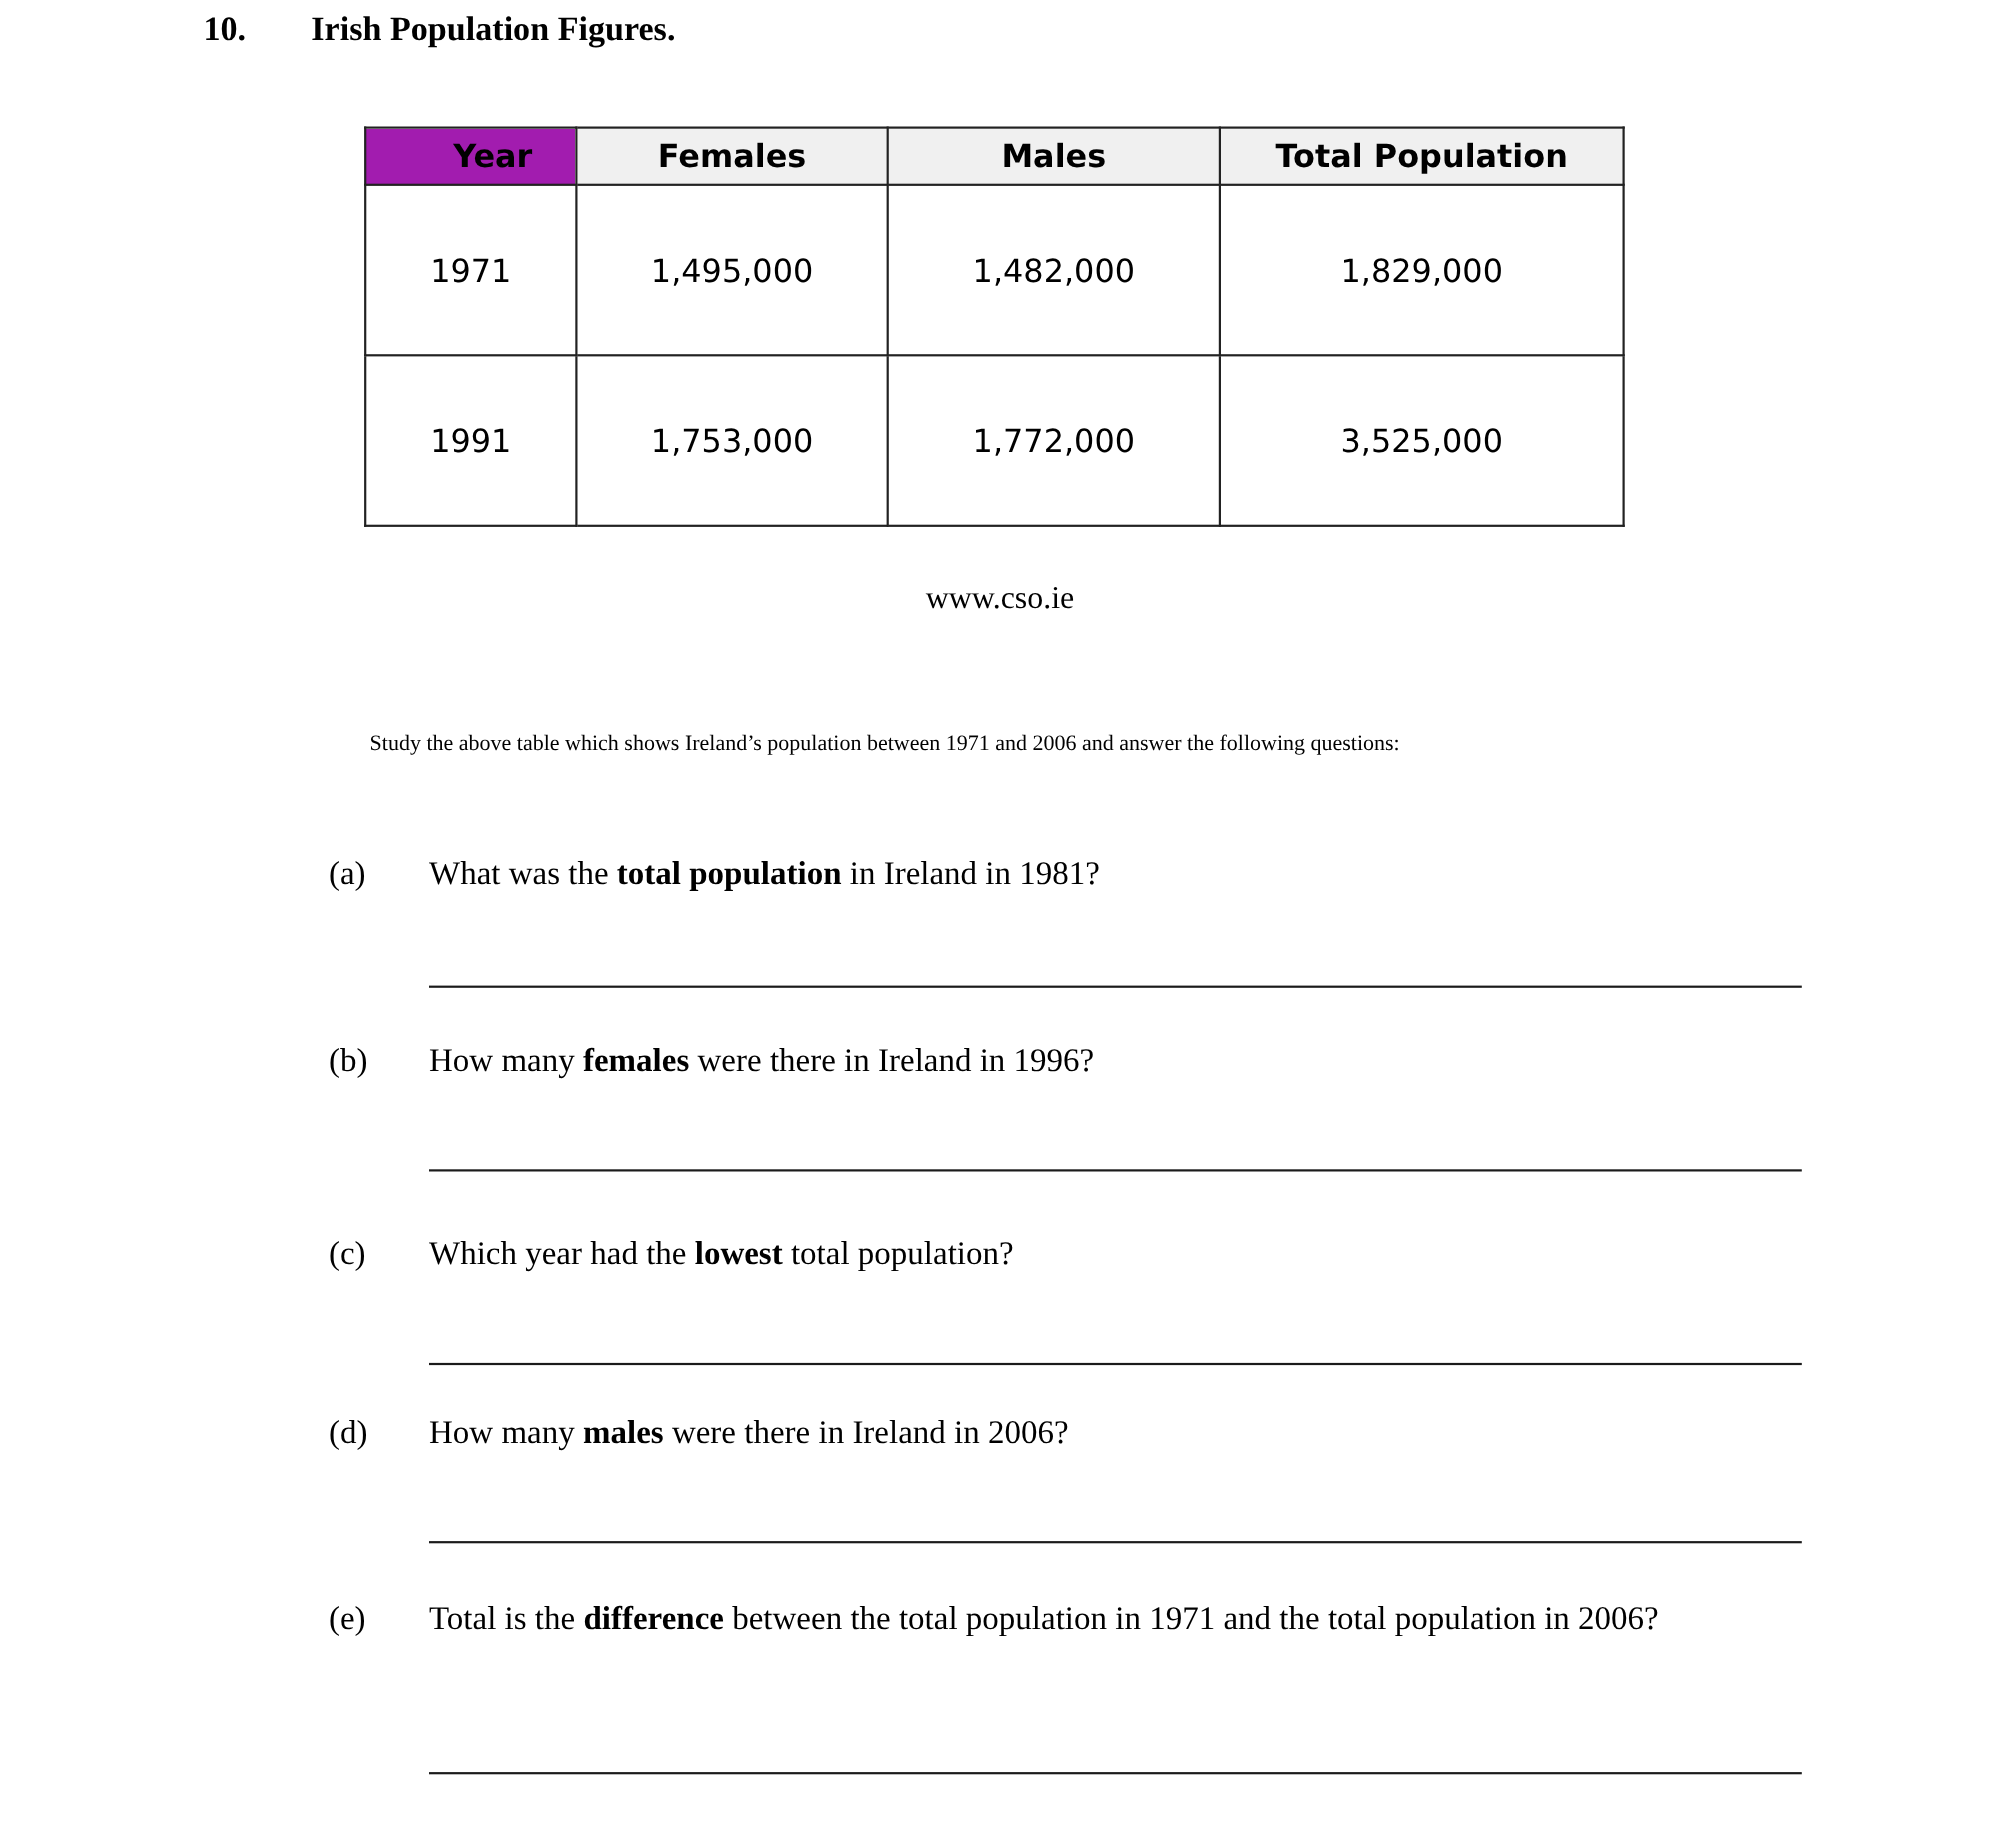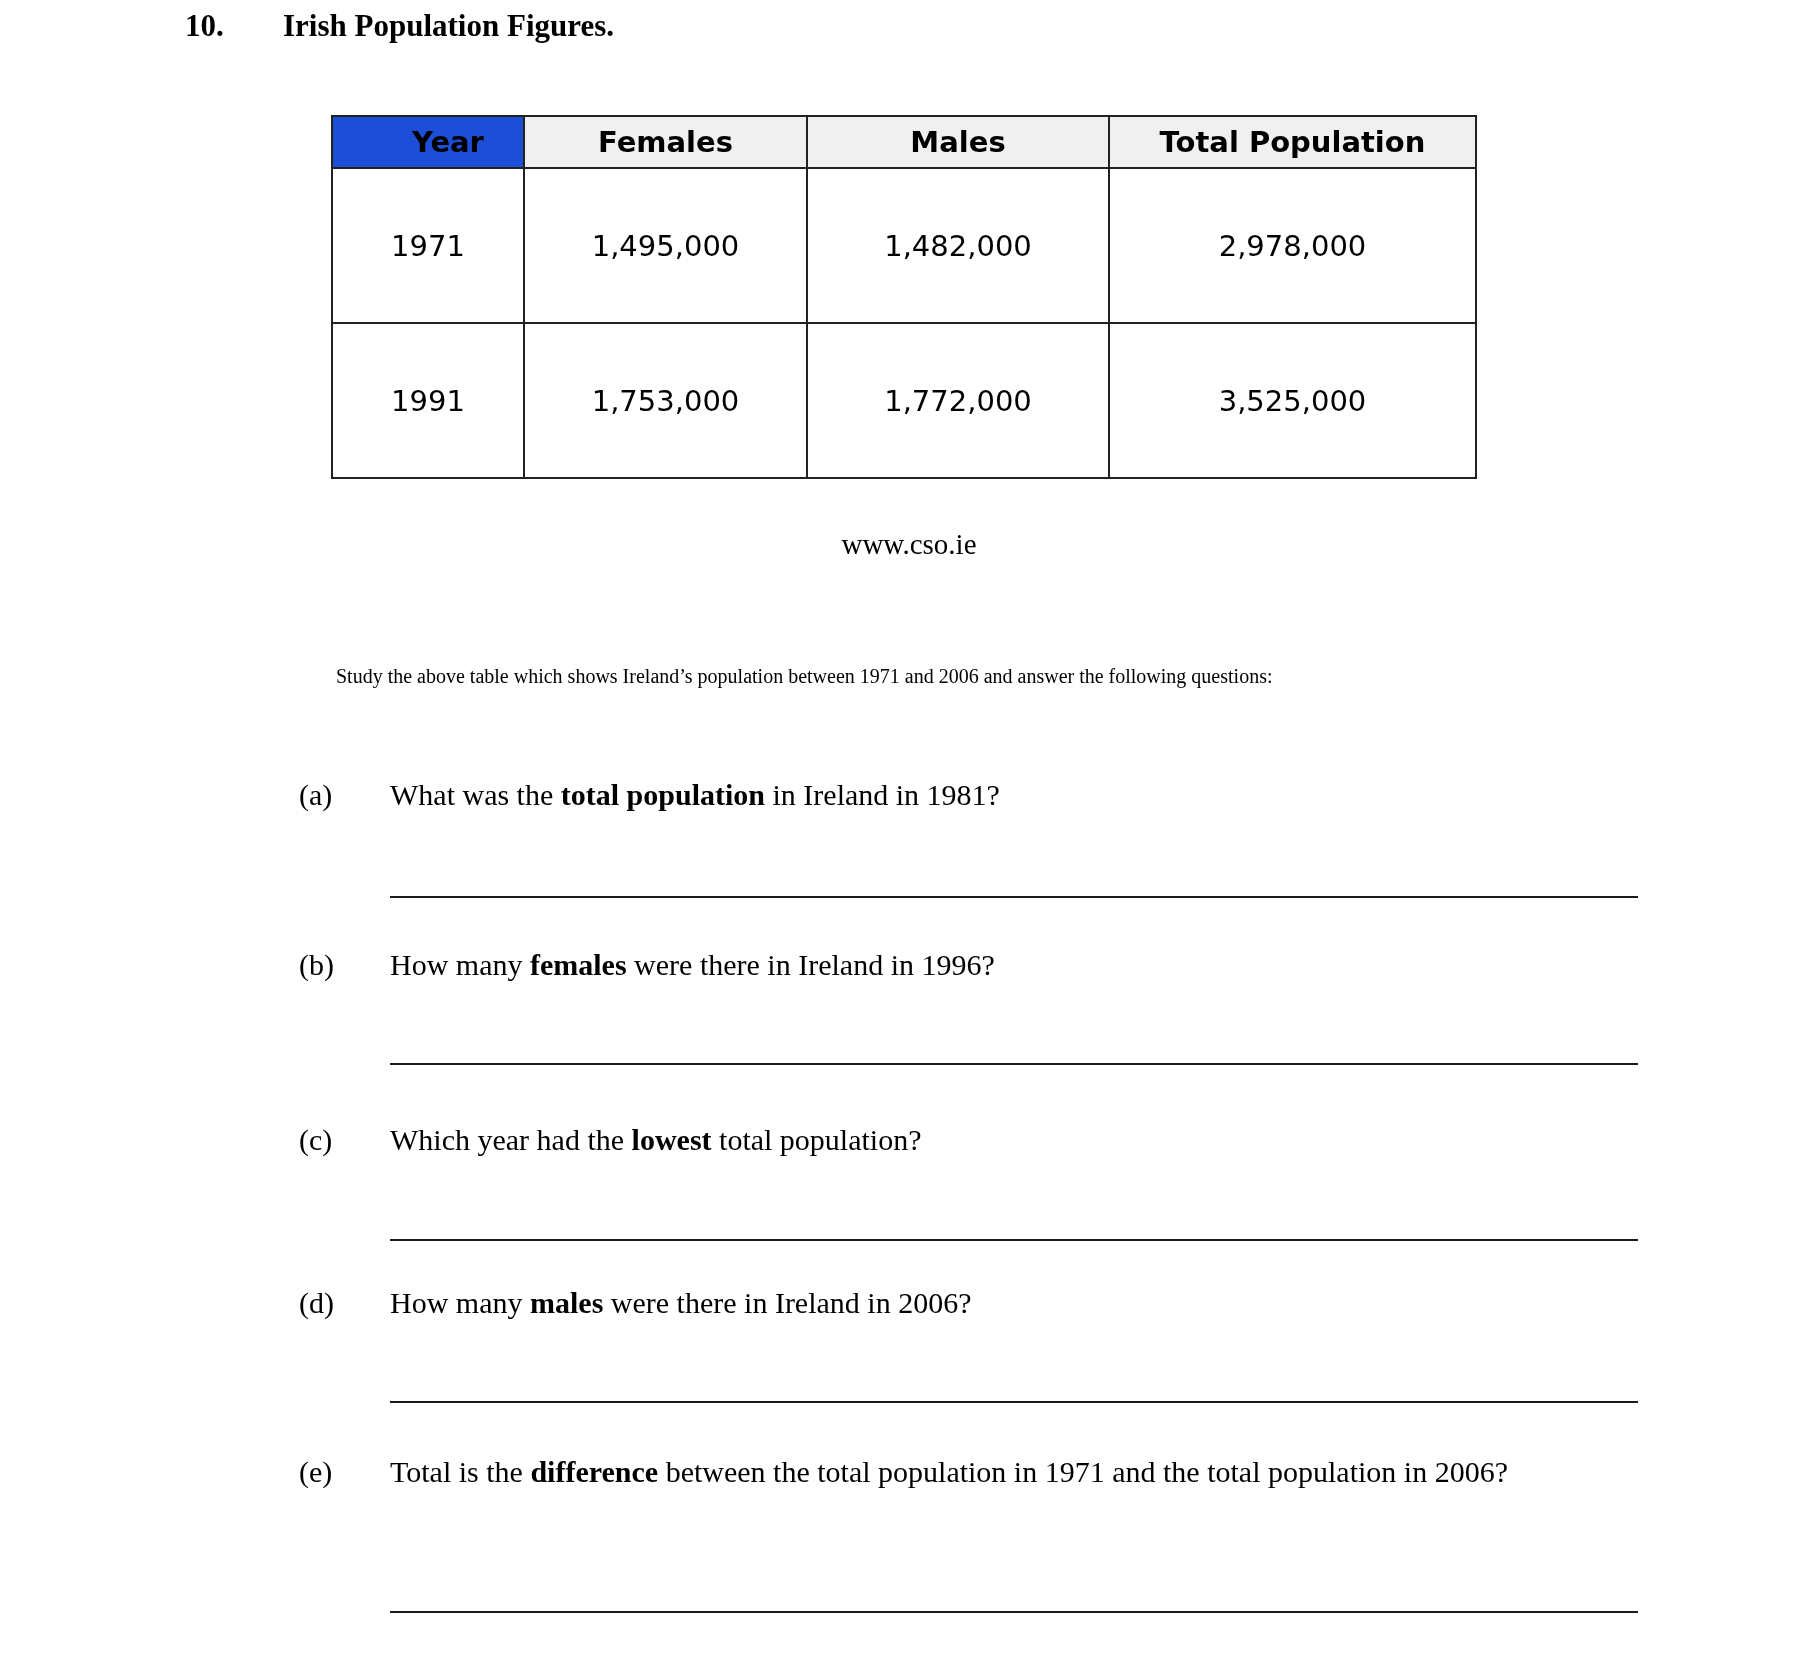"Year" th { background: #1d4ed8 -> #a21caf }
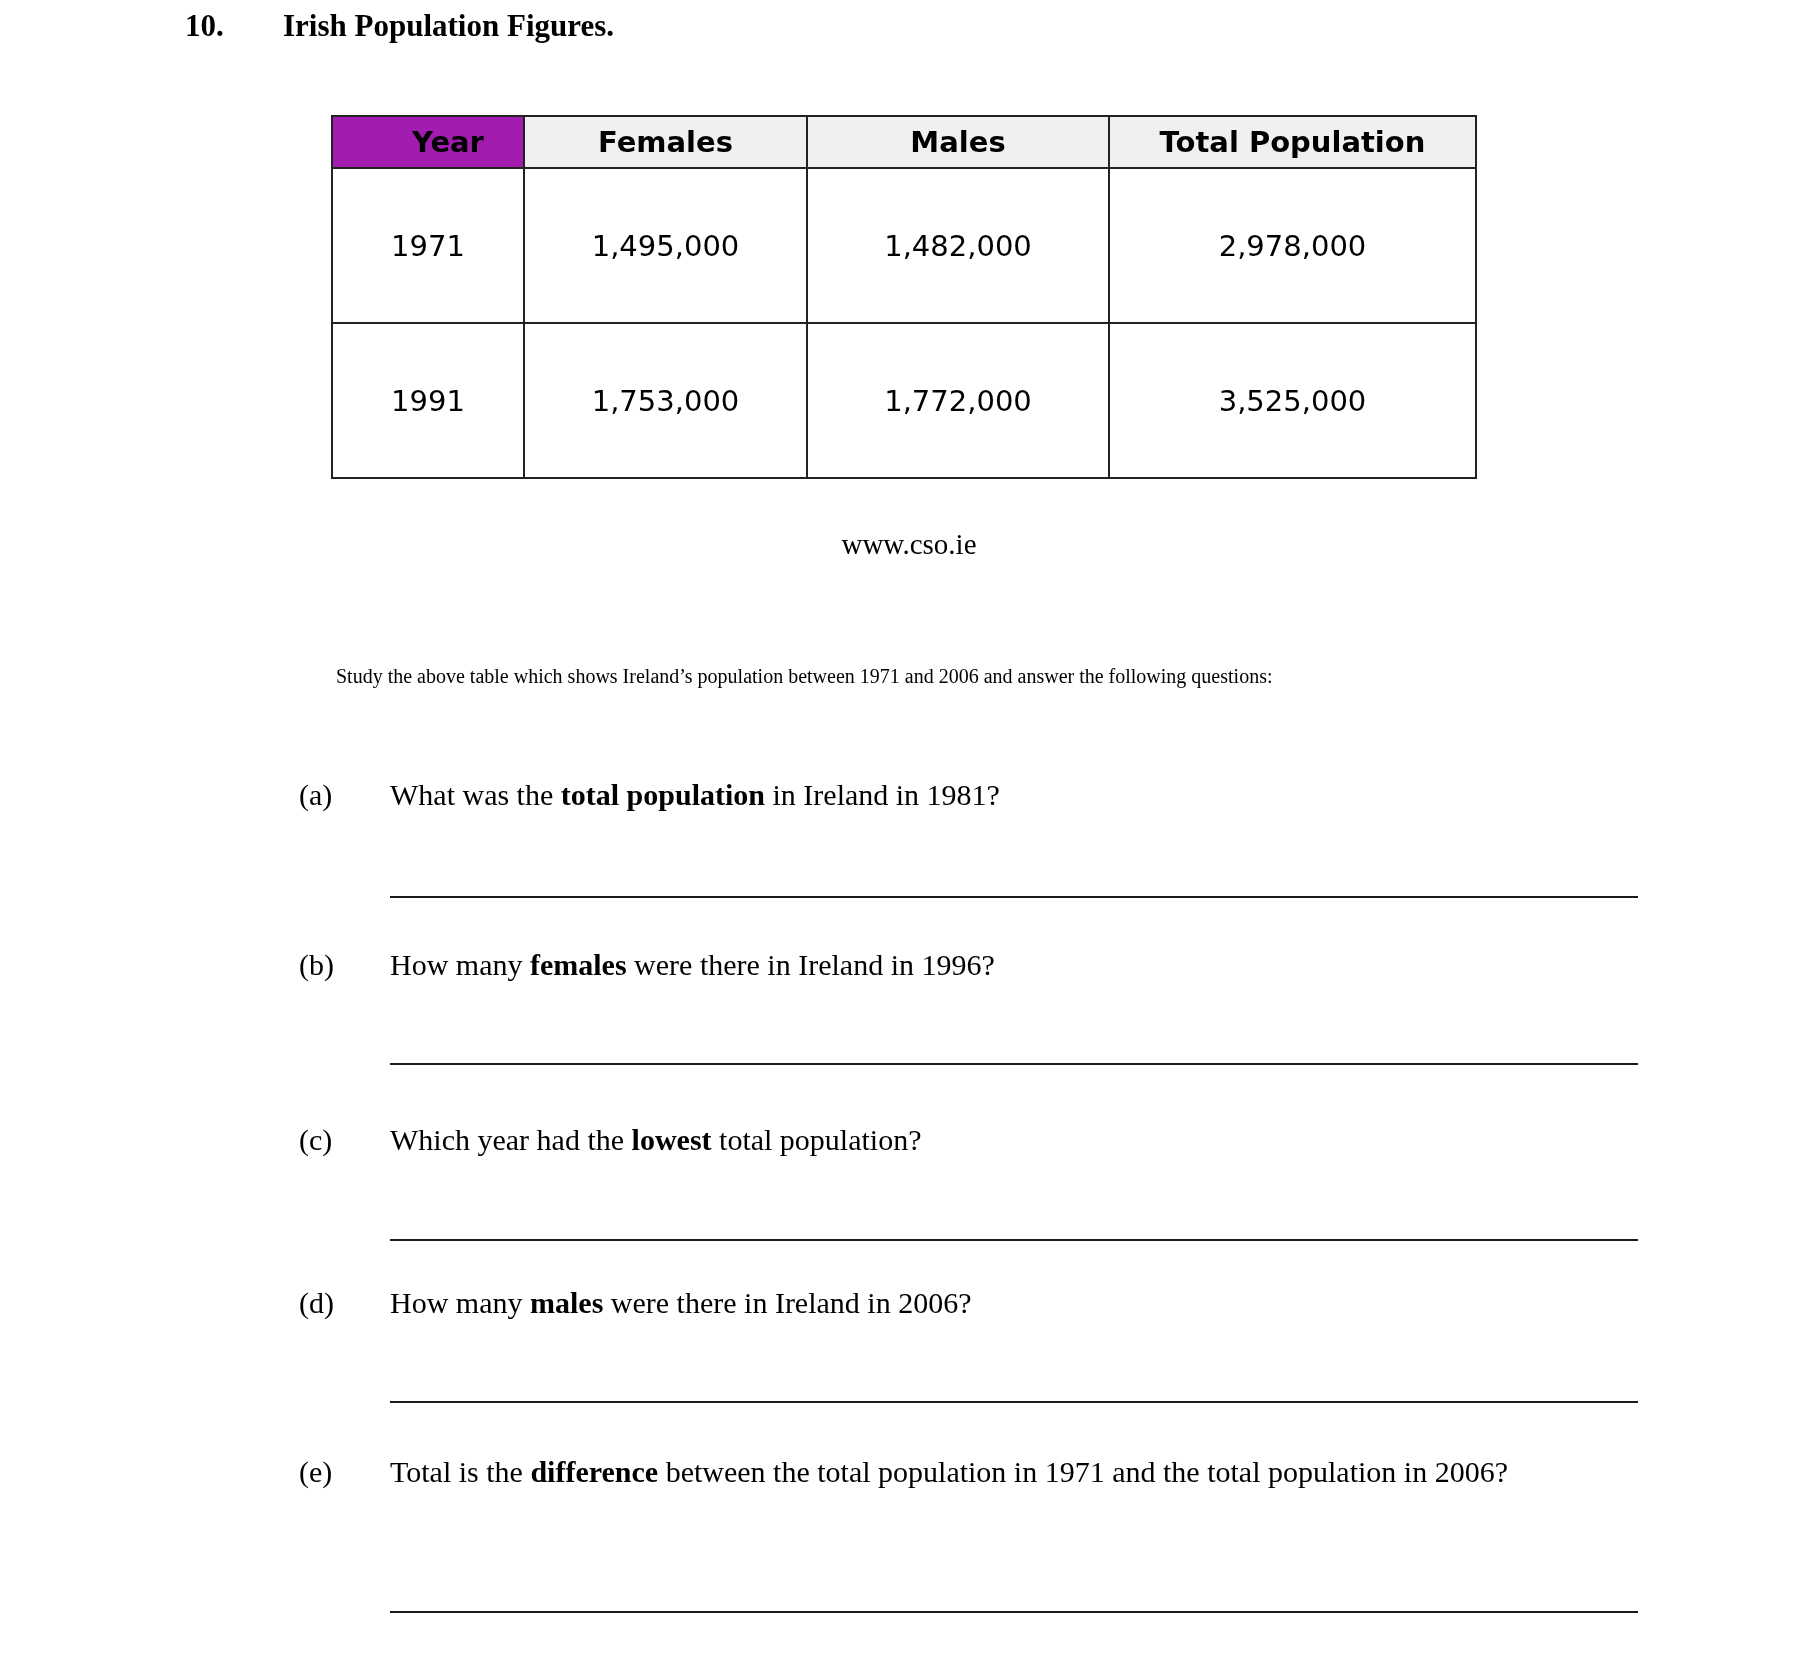"2,978,000" td { text: 2,978,000 -> 1,829,000 }
